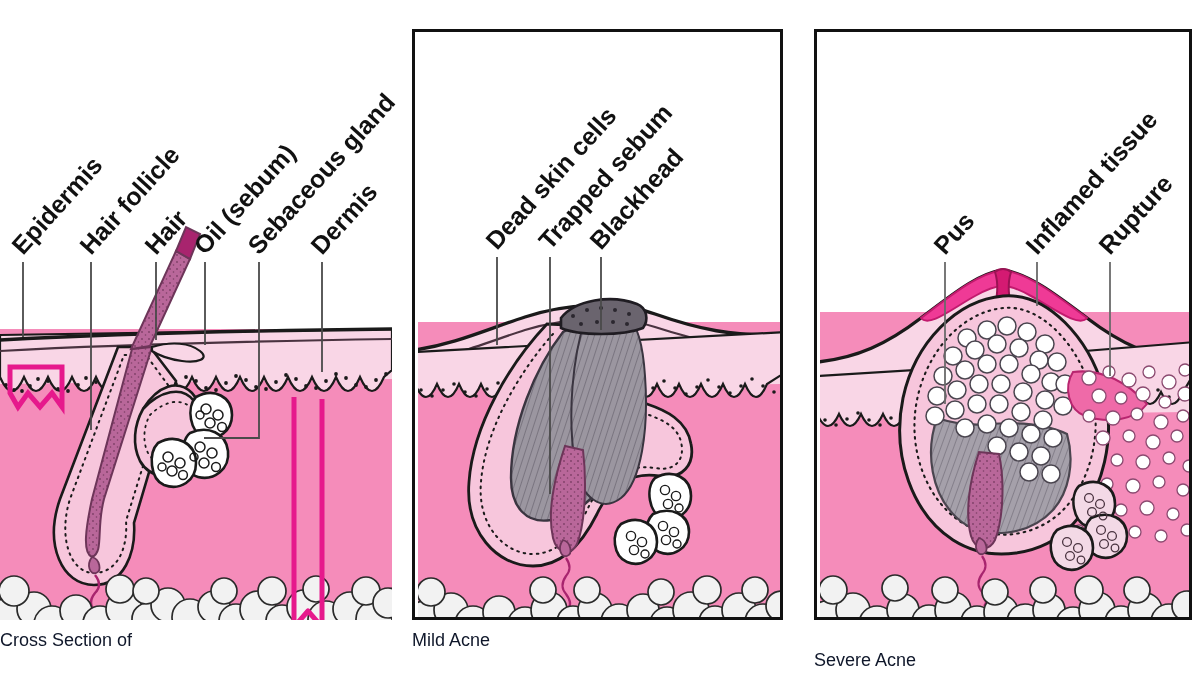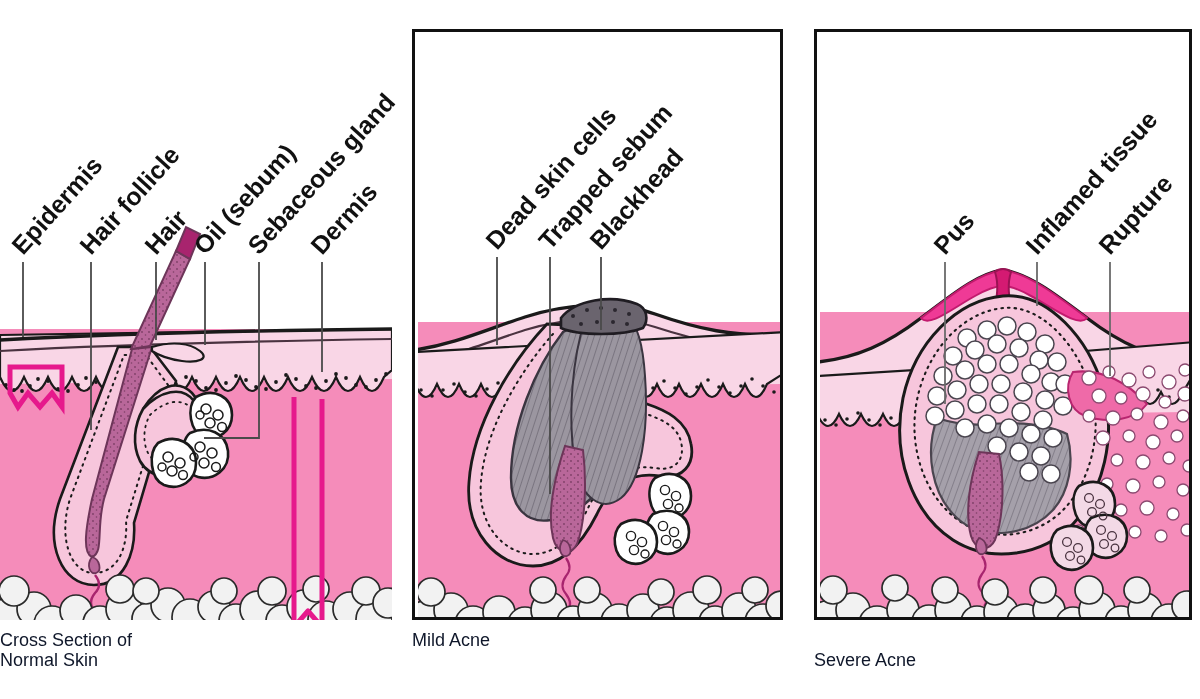"Normal Skin" div { html: <div>Normal Skin</div> -> none }
